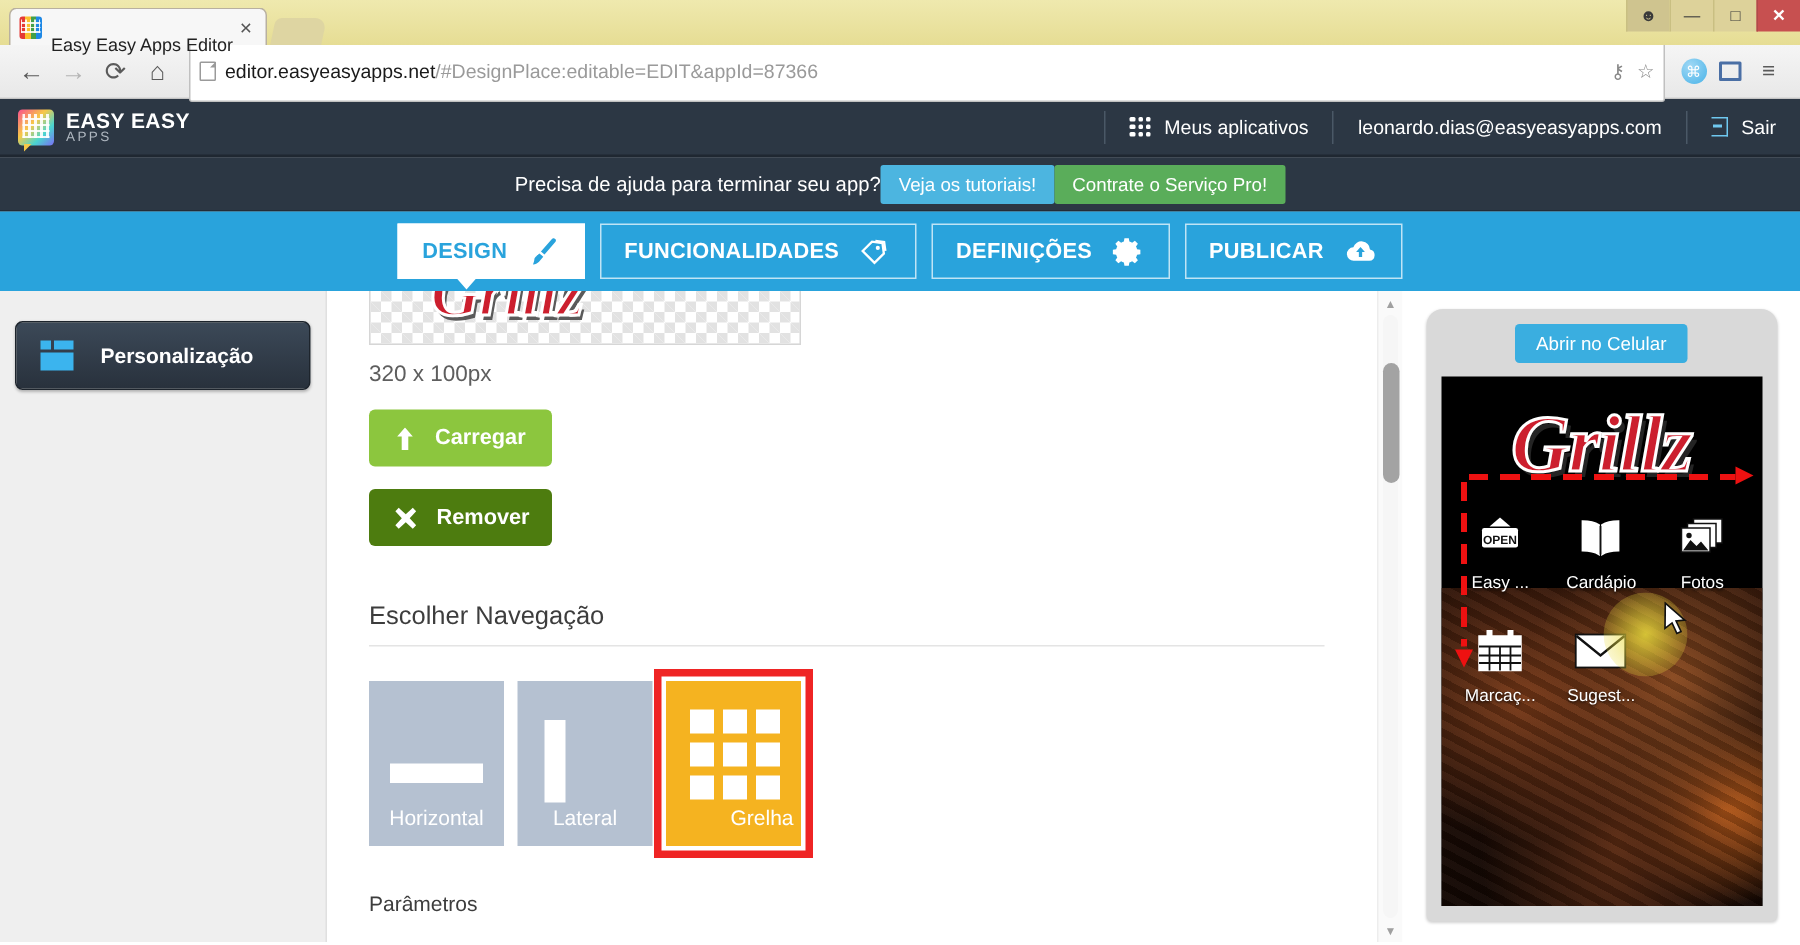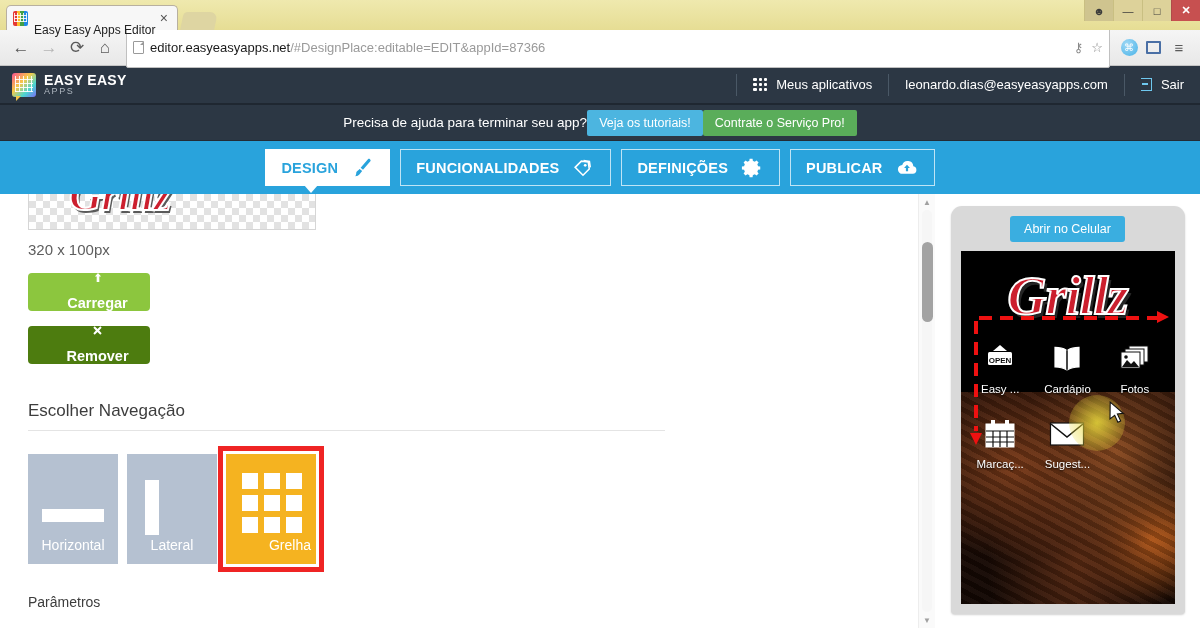"Personalização" div.sidebar { html: none -> <div> <div> <span> <i></i> <i></i> <i></i> </span> <span>Personalização</span> </div> </div> }
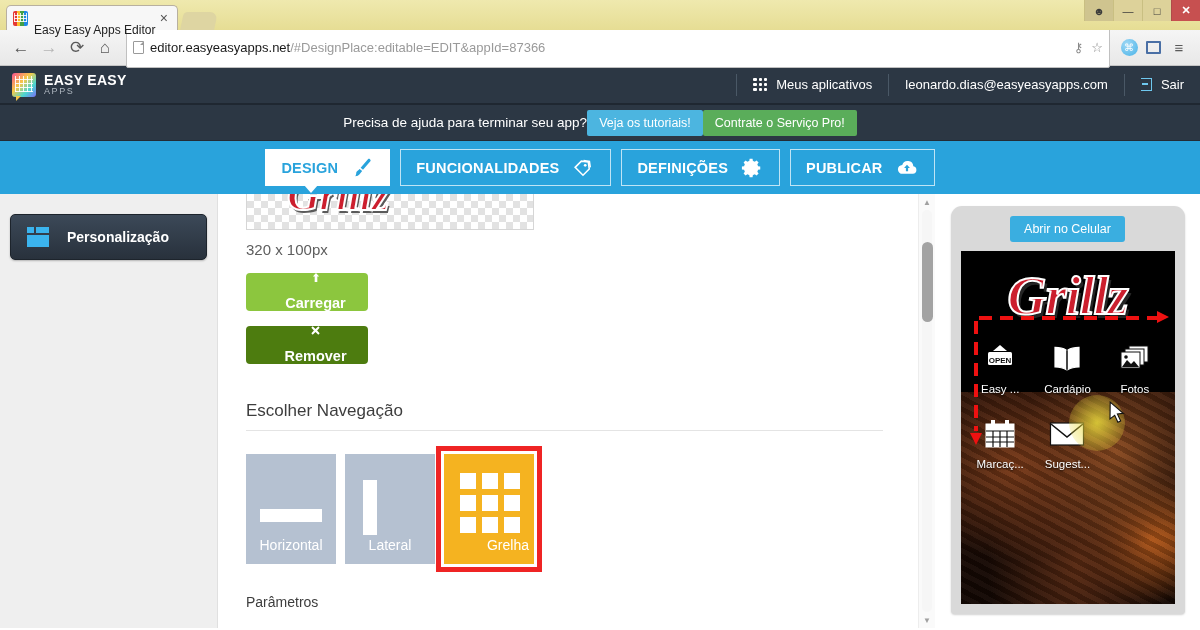"Carregar" .act-btn { flex-direction: column -> none }
